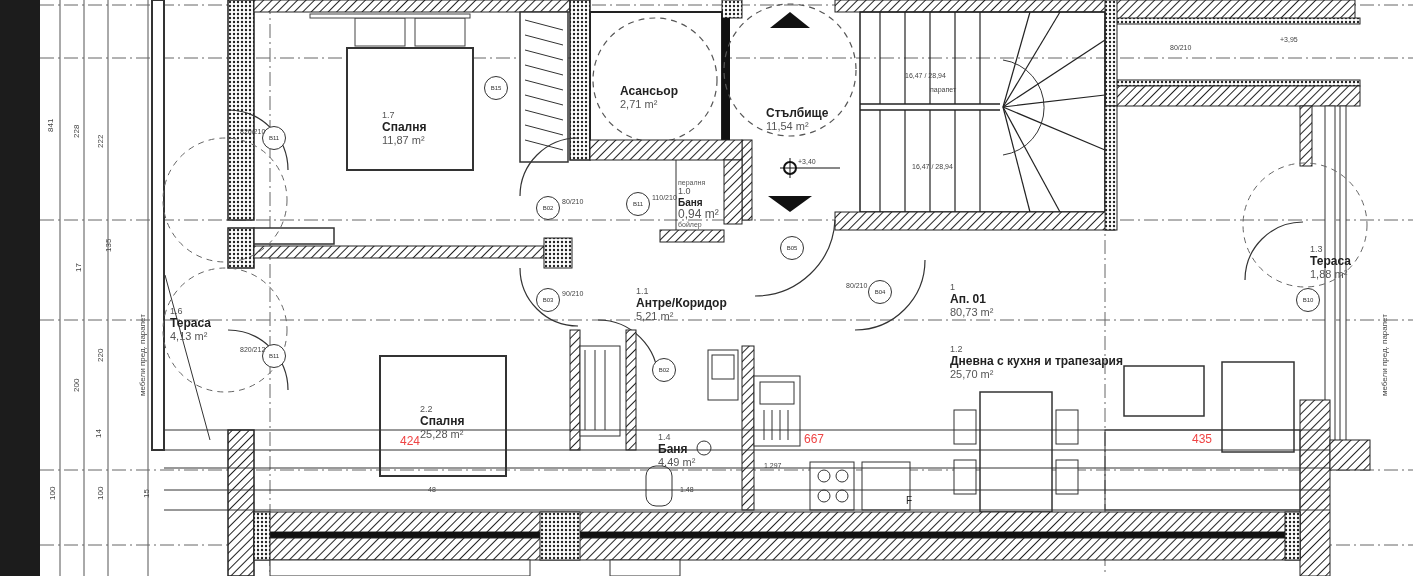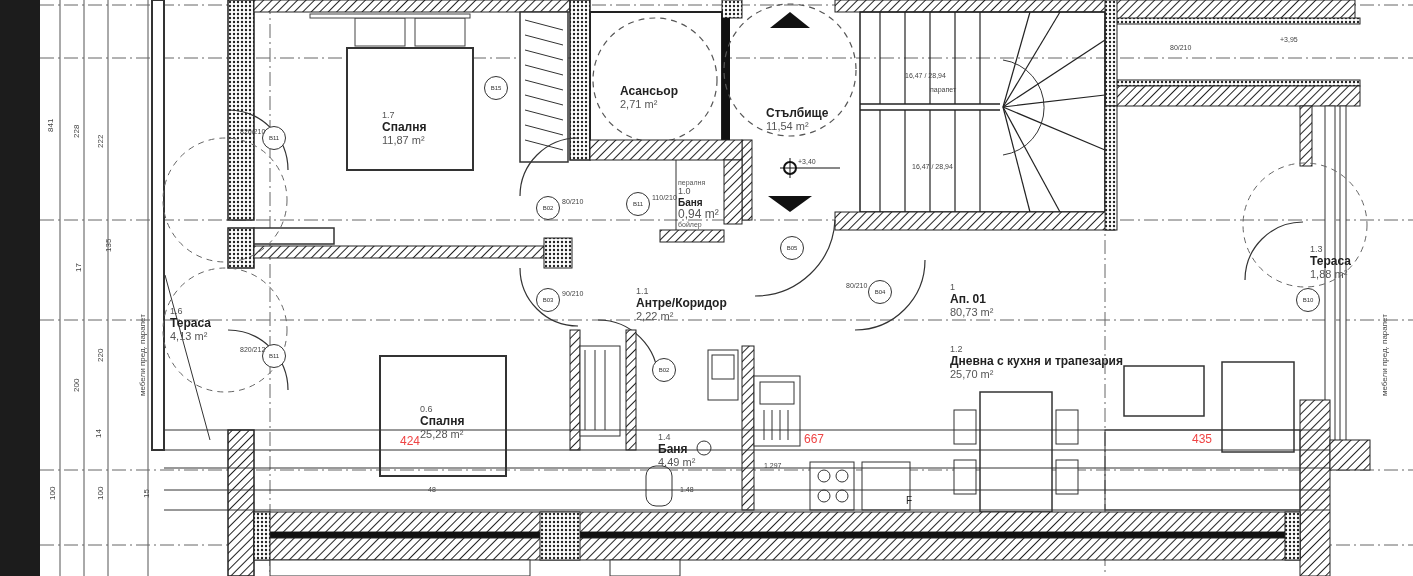"2,22 m²" div.area { text: 2,22 -> 5,21 }
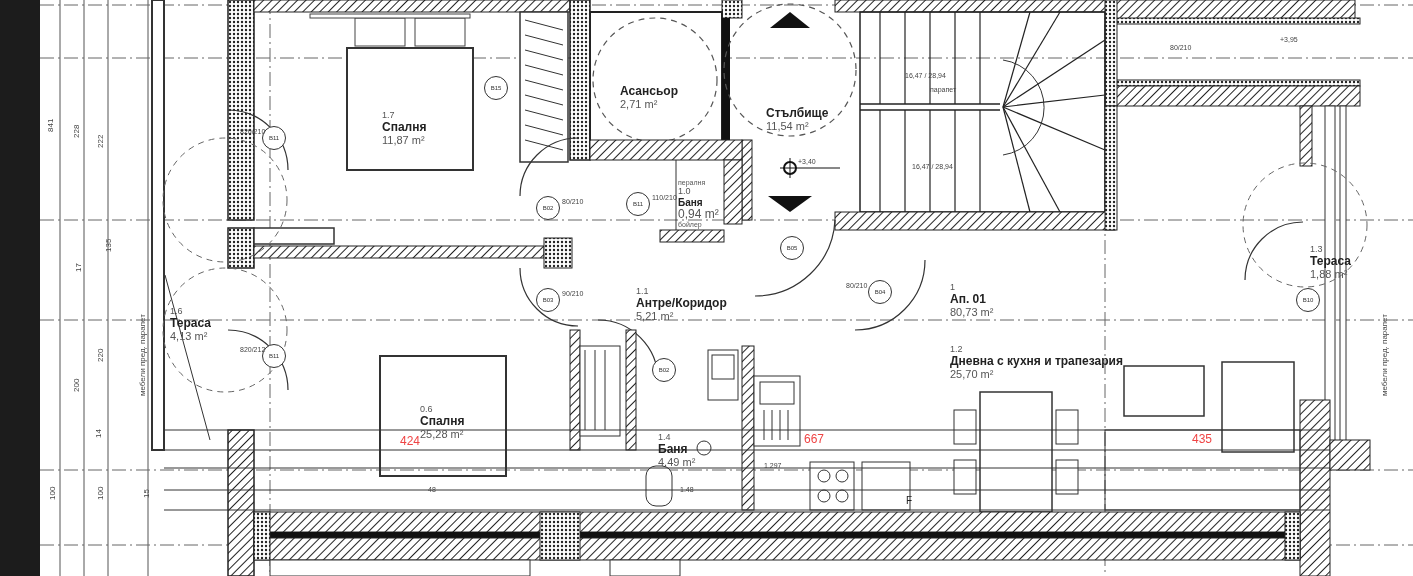"0.6" div.num { text: 0.6 -> 2.2 }
